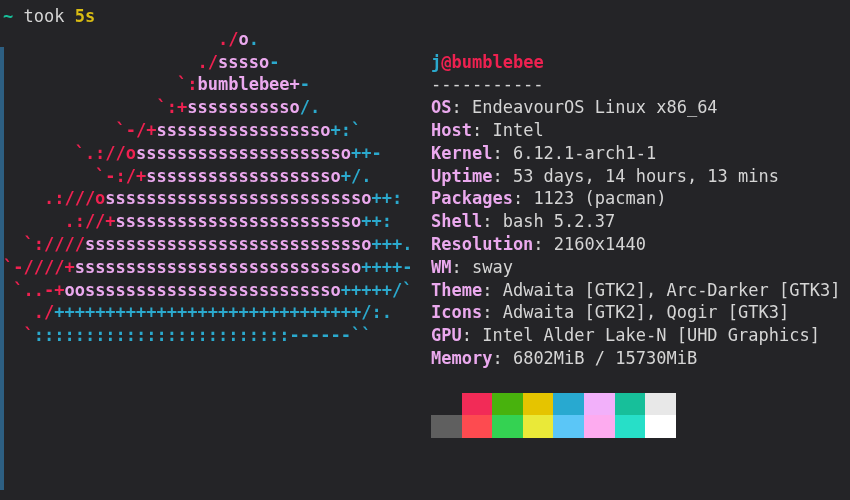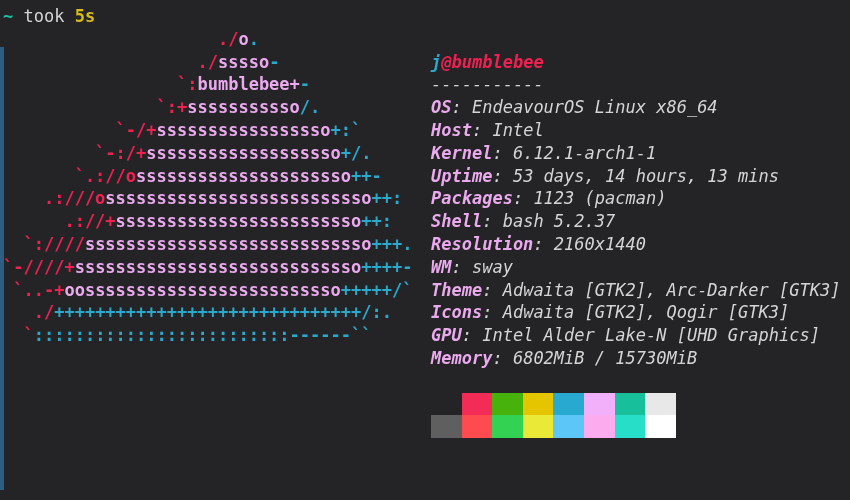"j@bumblebee" .info { font-style: italic -> none }
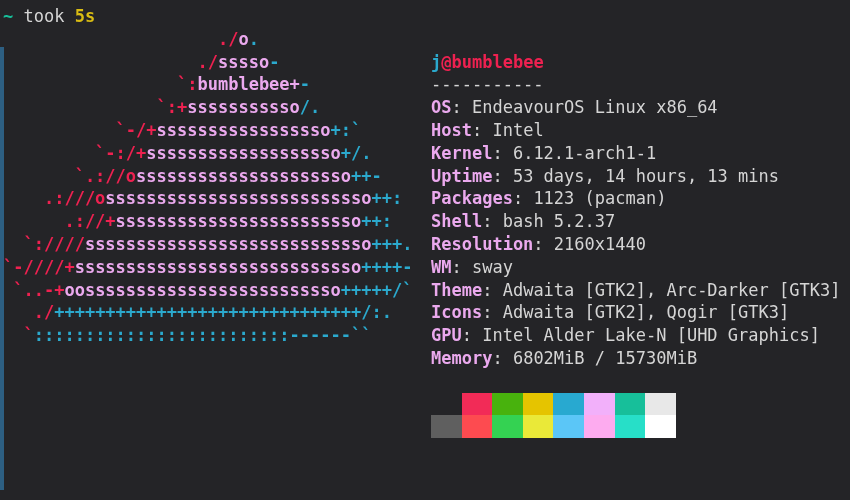"`-:/+sssssssssssssssssso+/." div.line { order: before "`.://osssssssssssssssssssso++-" -> after "`.://osssssssssssssssssssso++-" }
